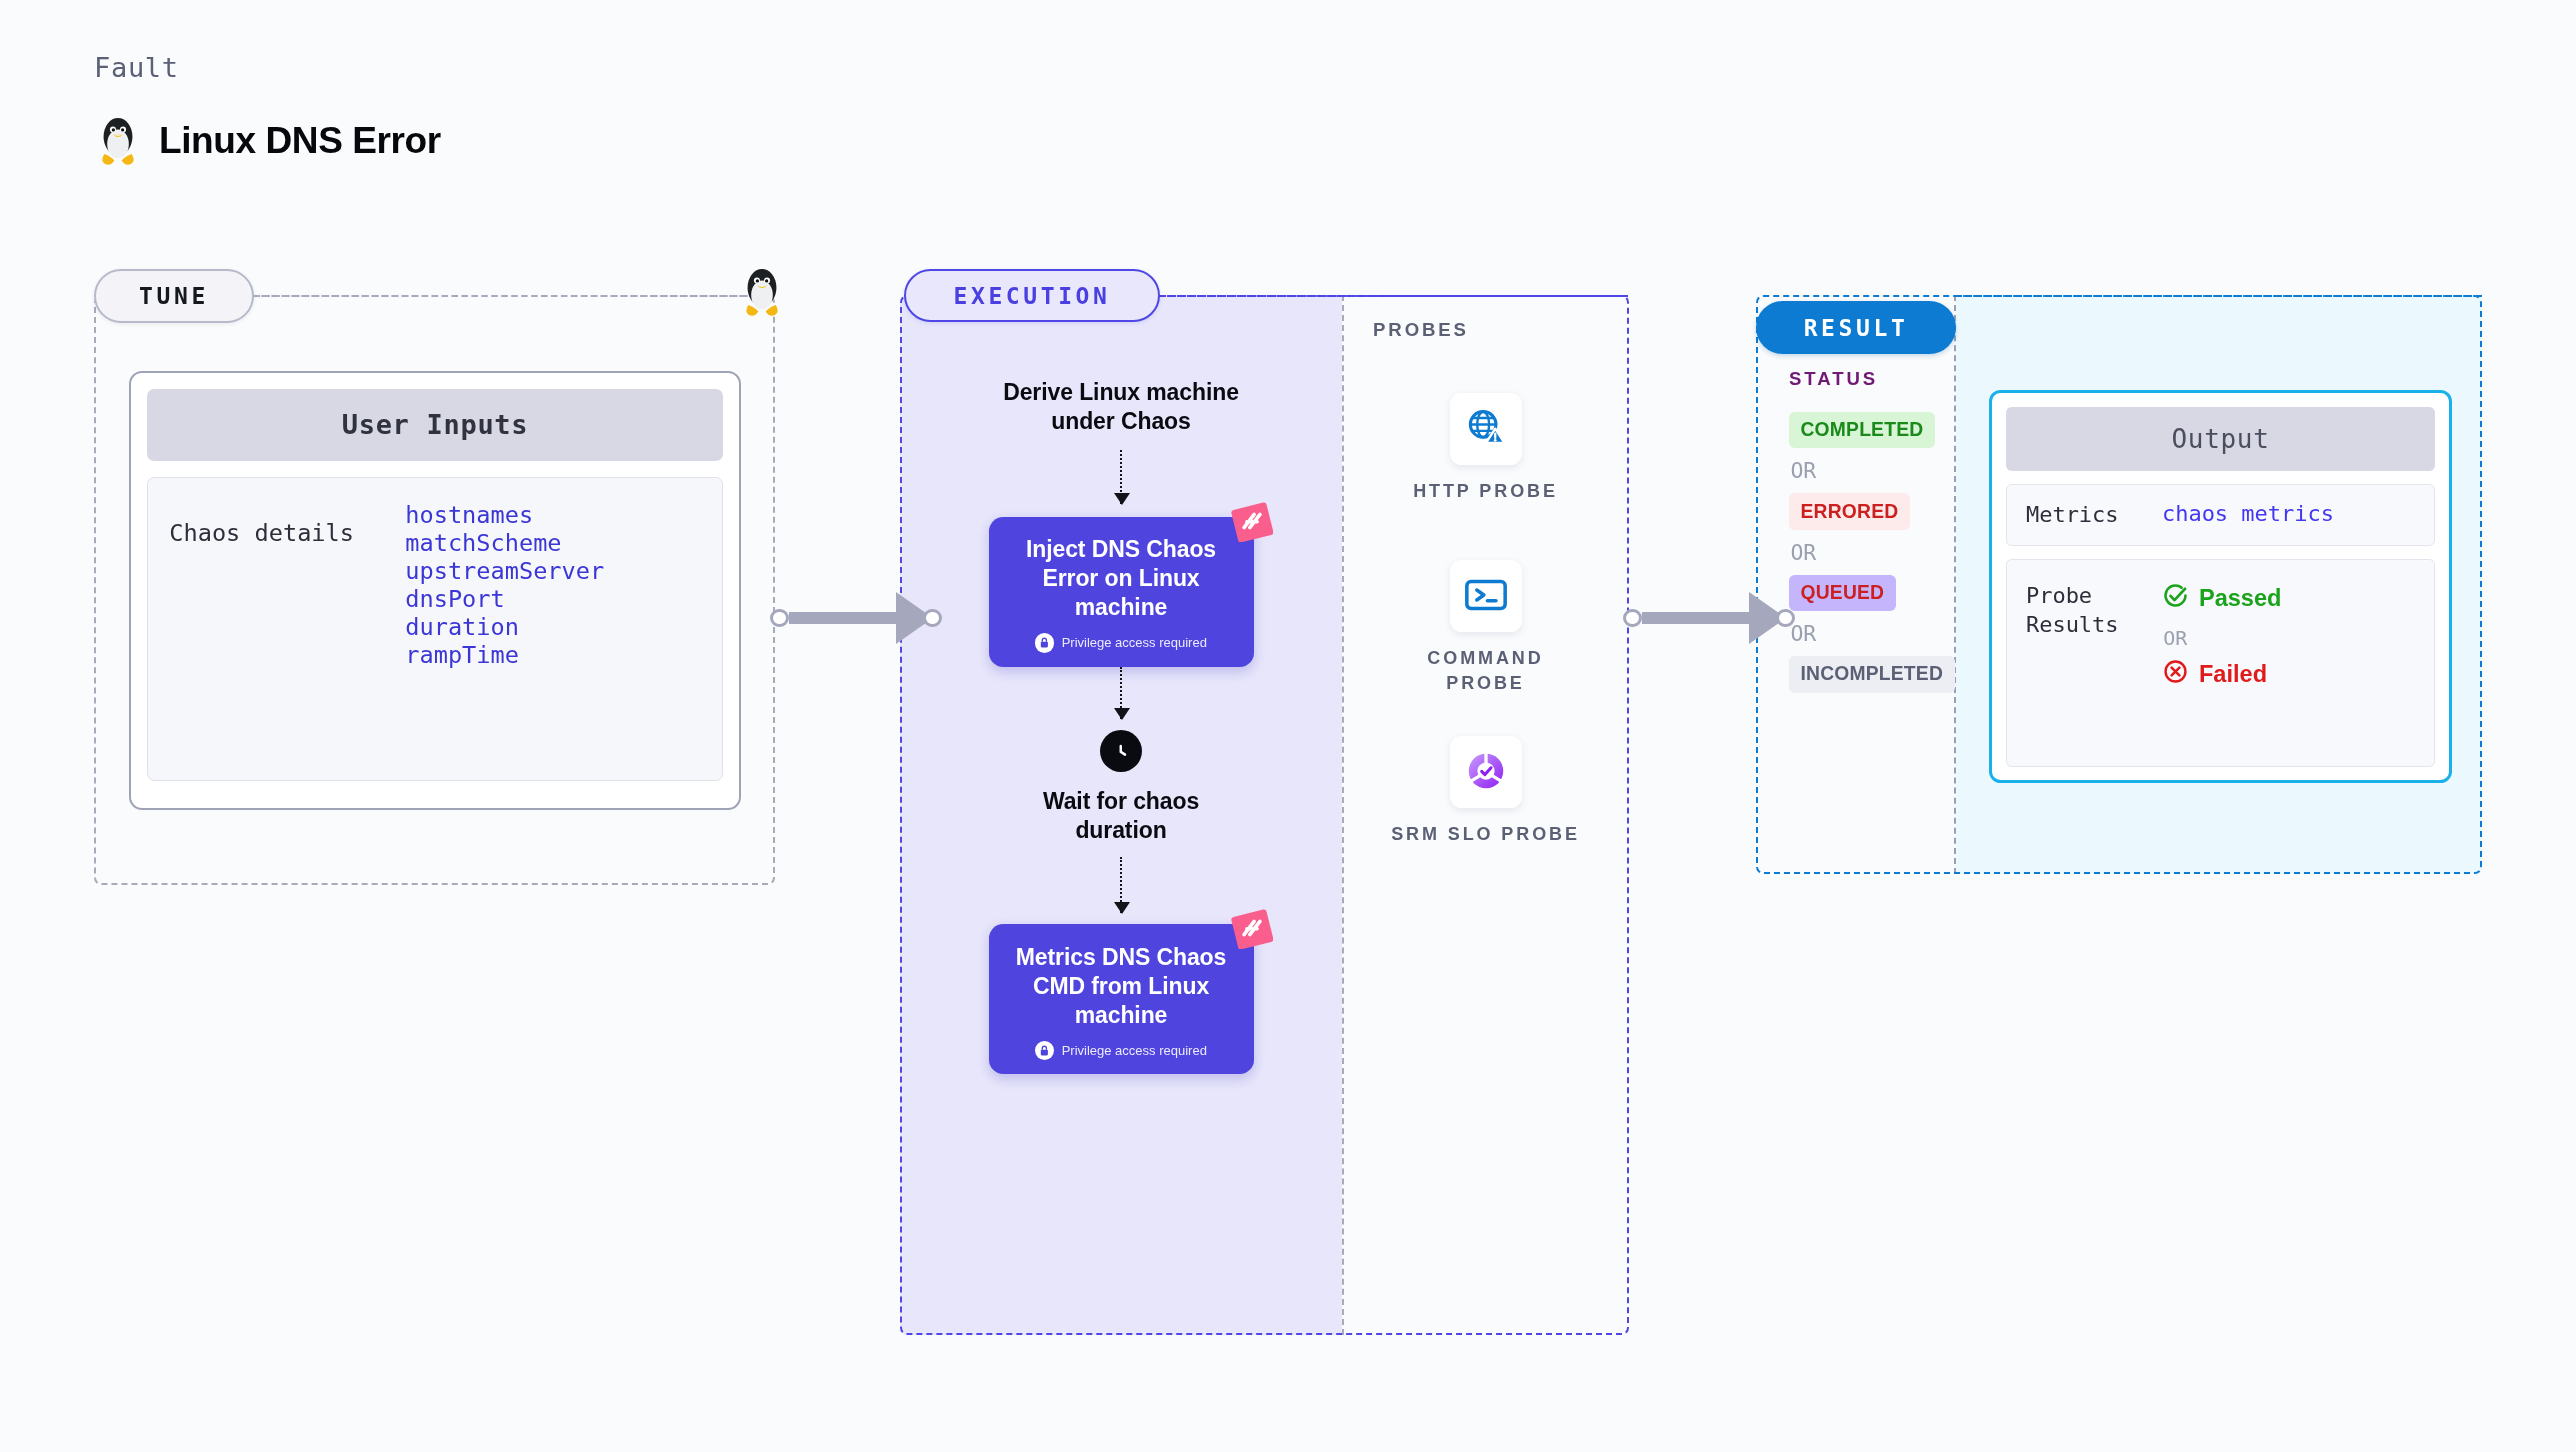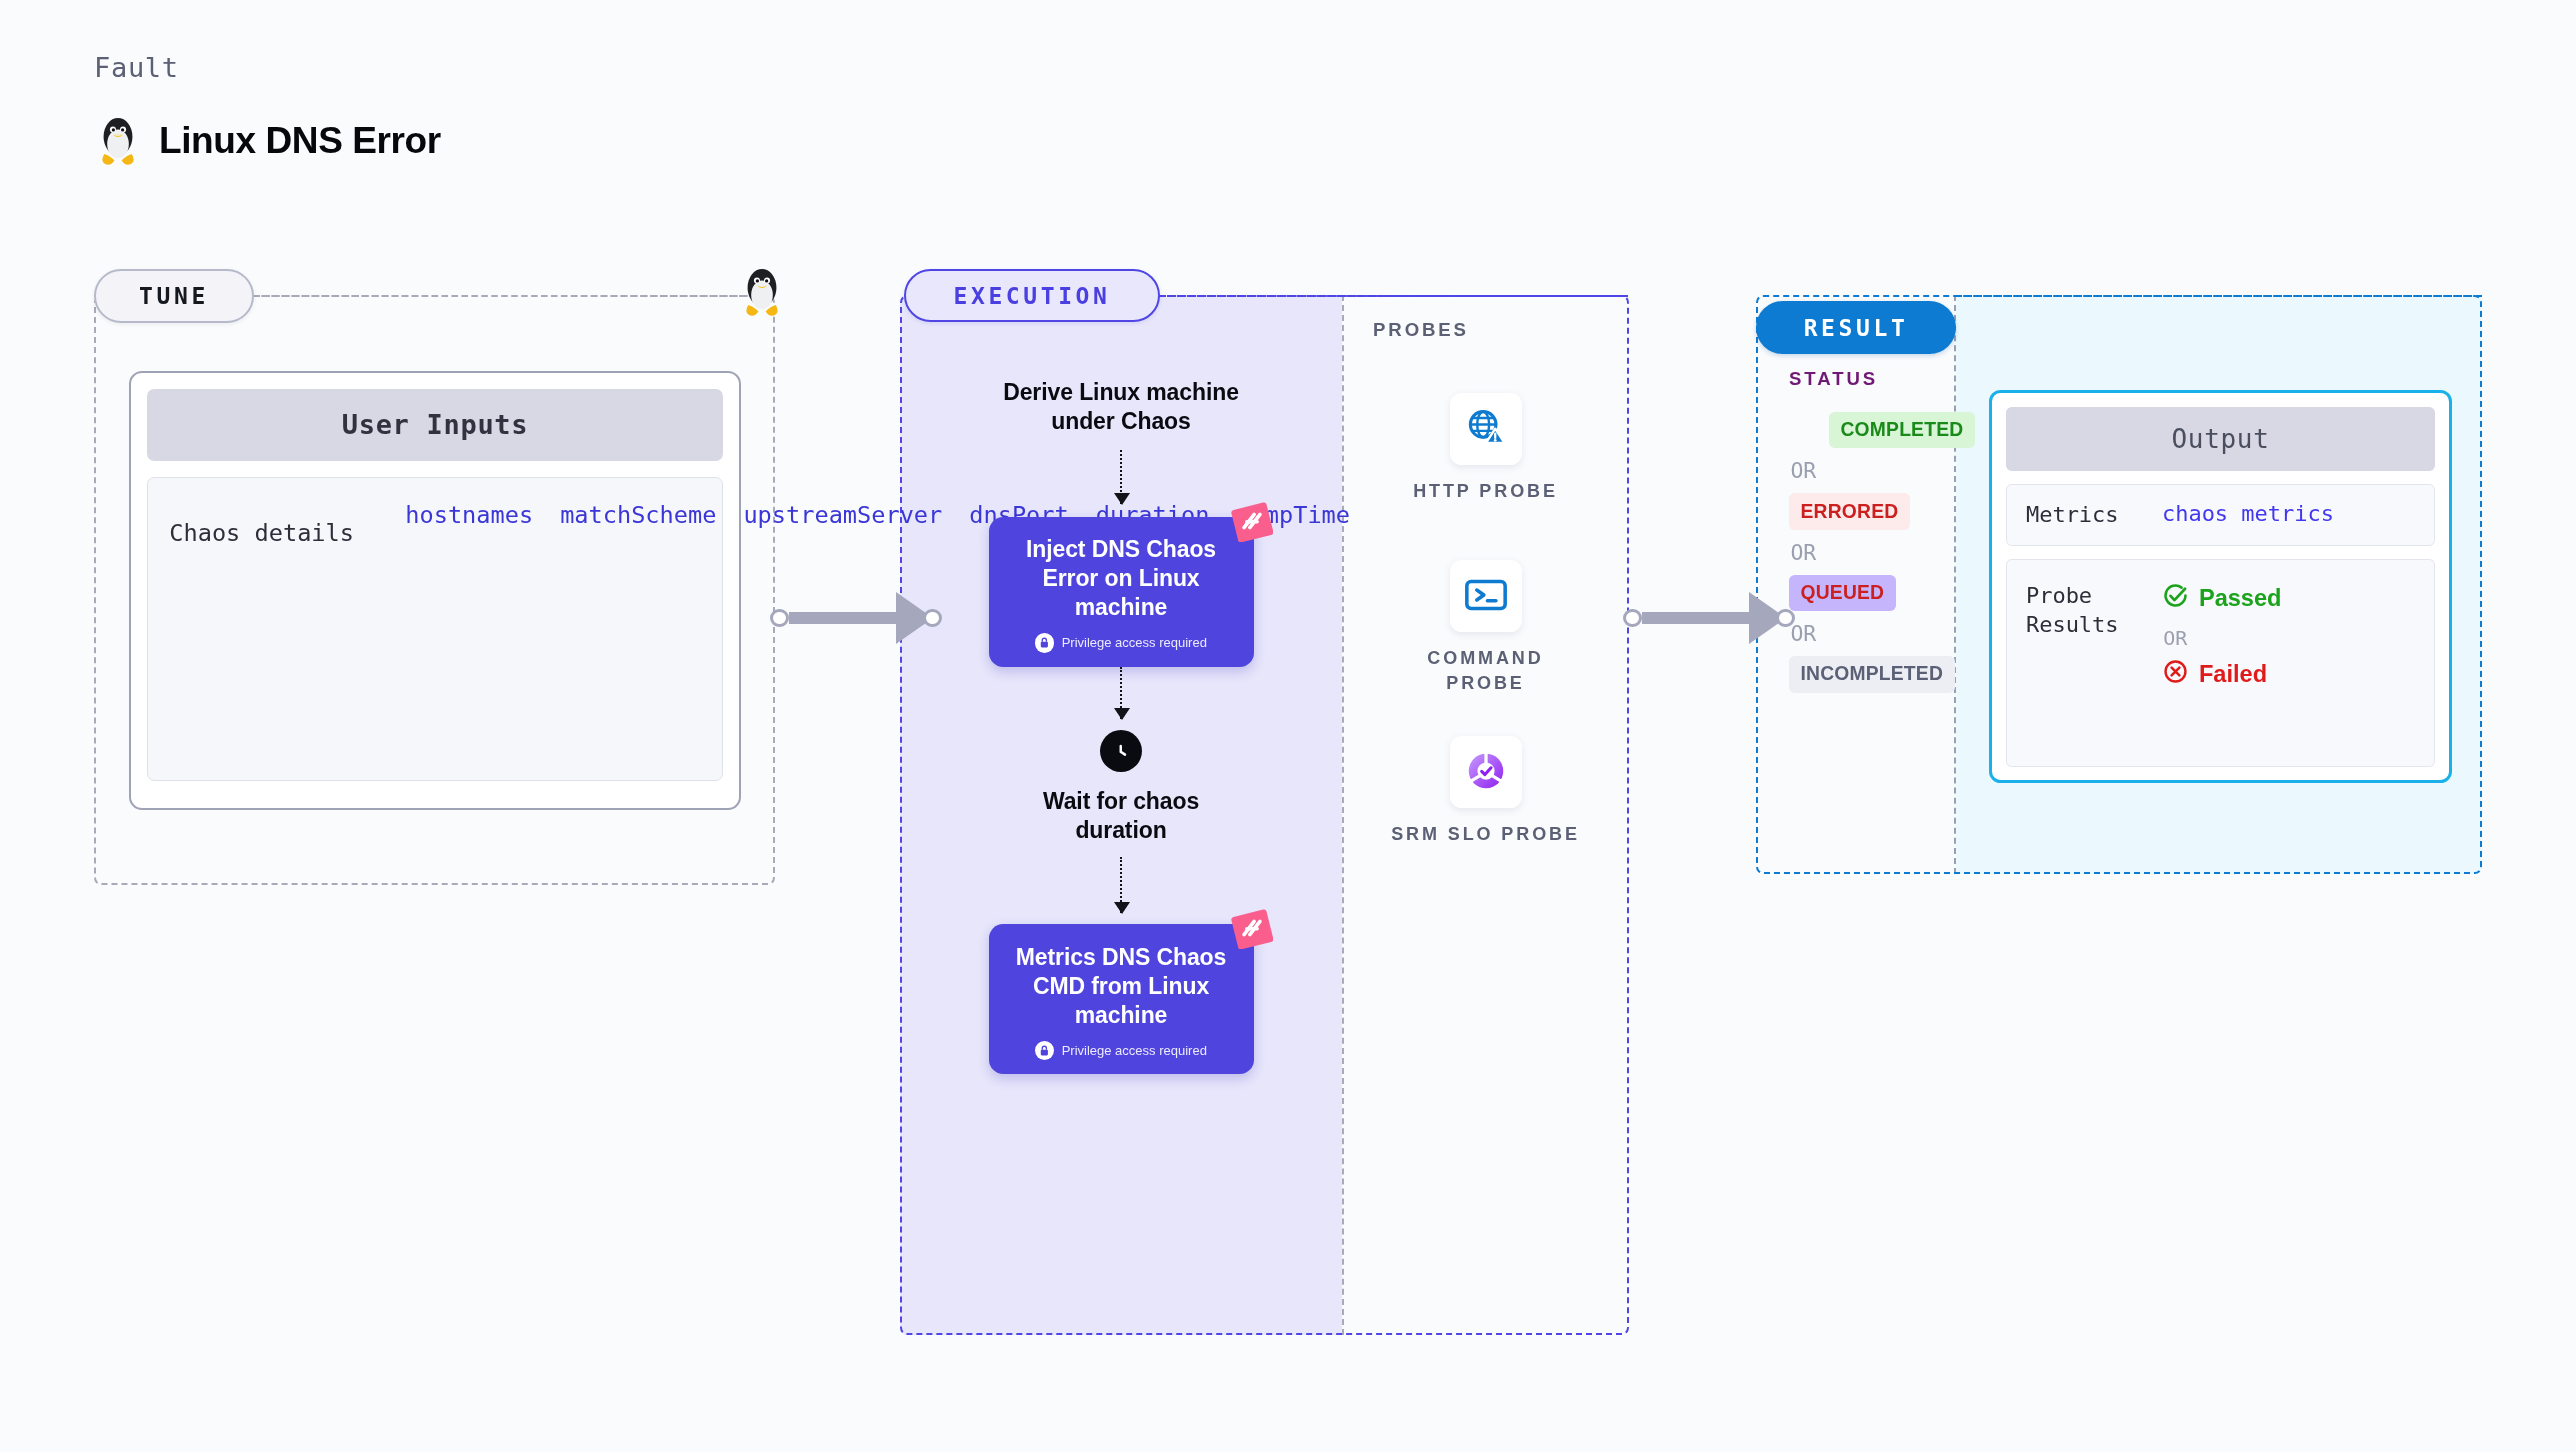"COMPLETED" div.status-chip { margin-left: 40px -> none }
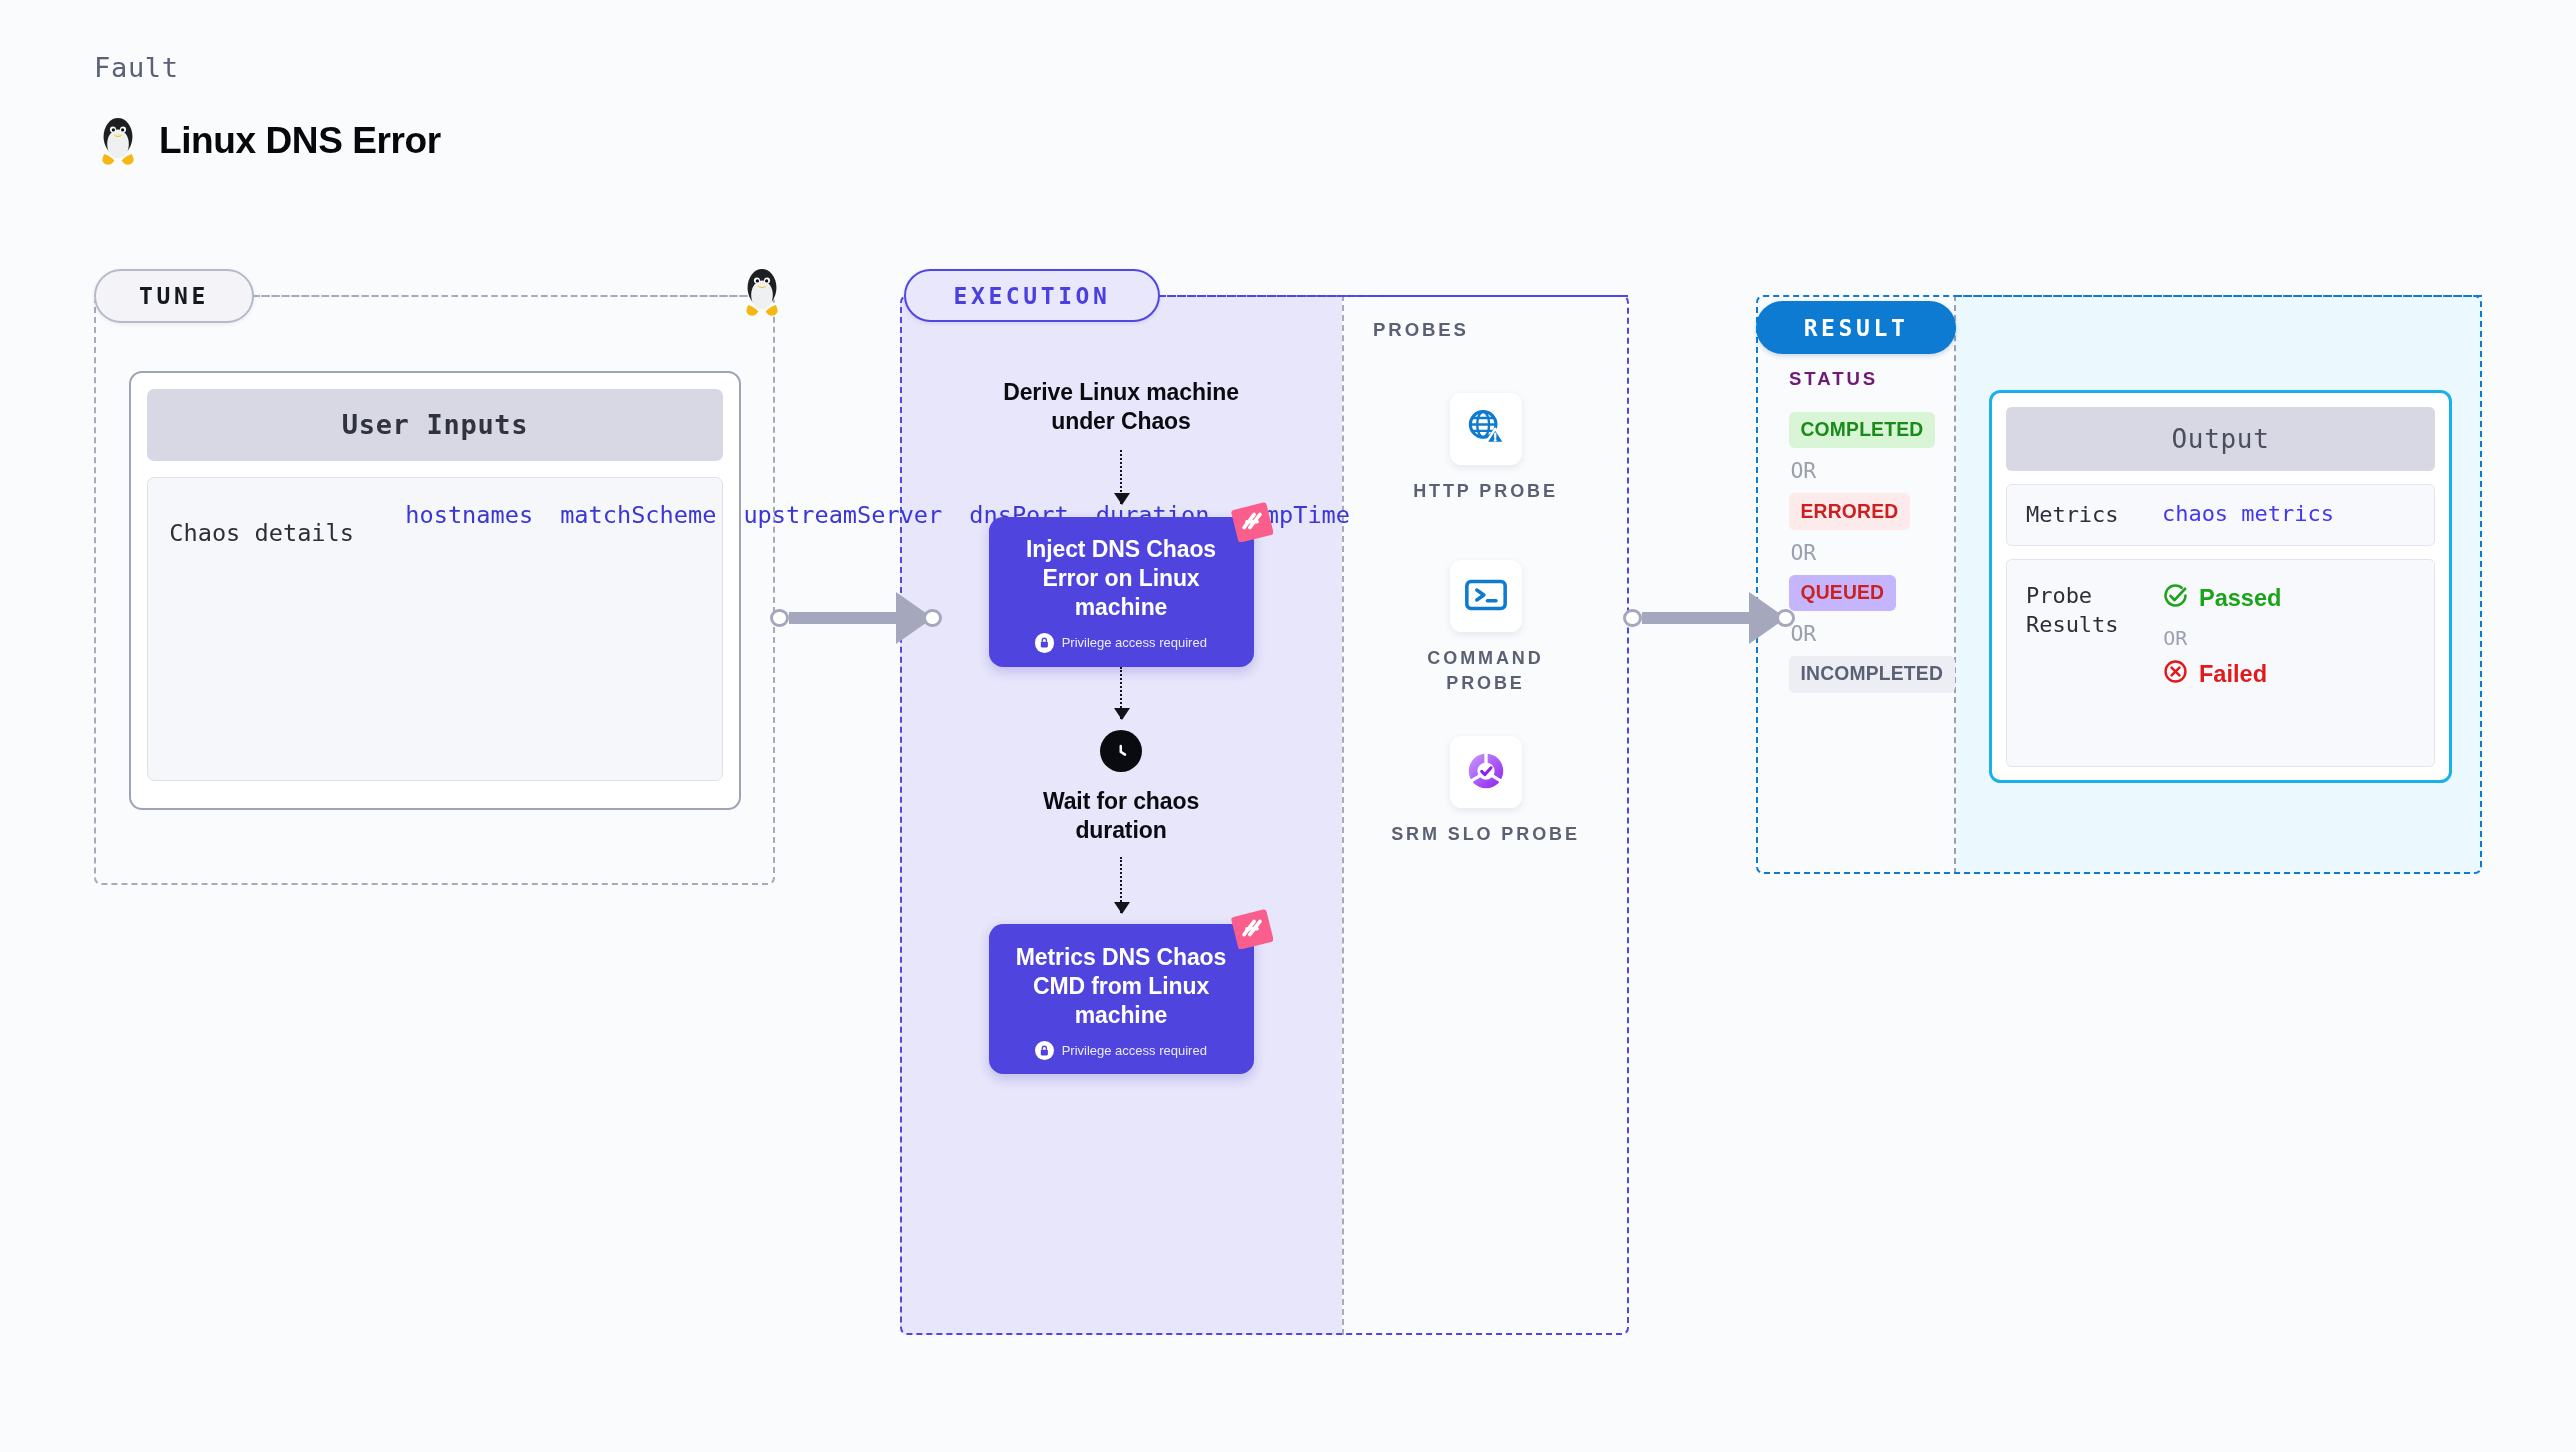"hostnames" #param-list { flex-direction: row -> column; gap: 27px -> 0 }
